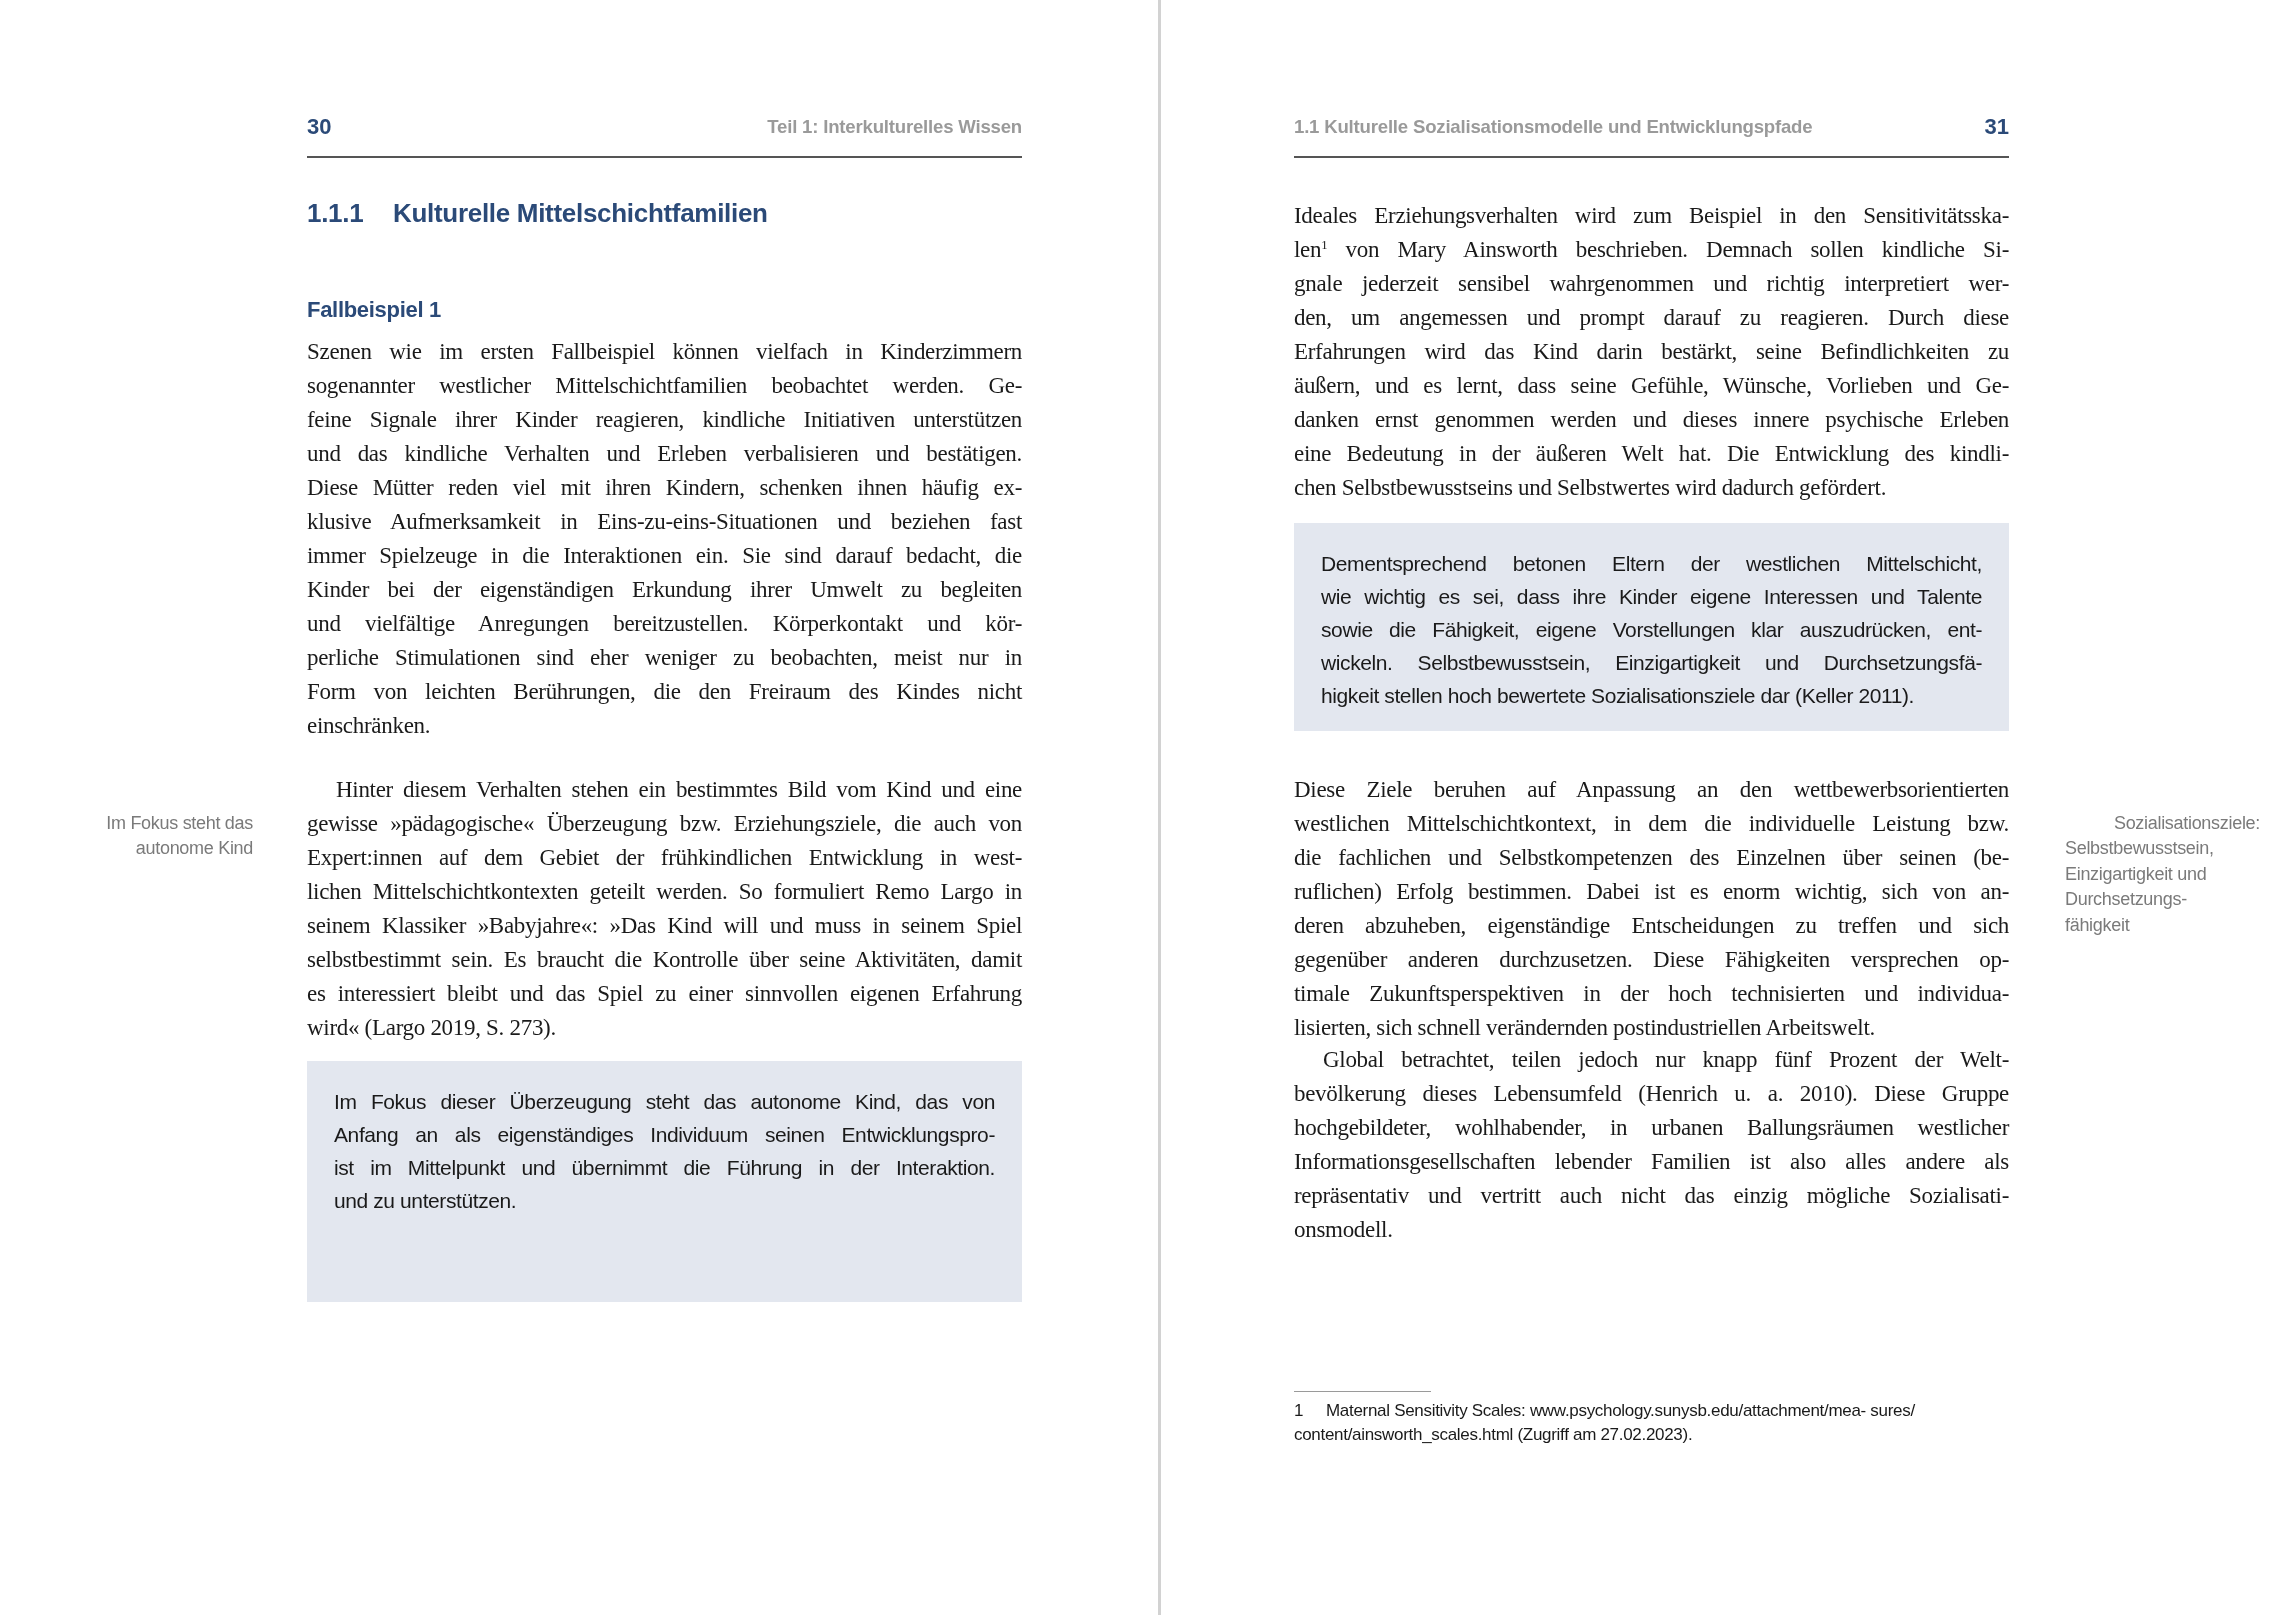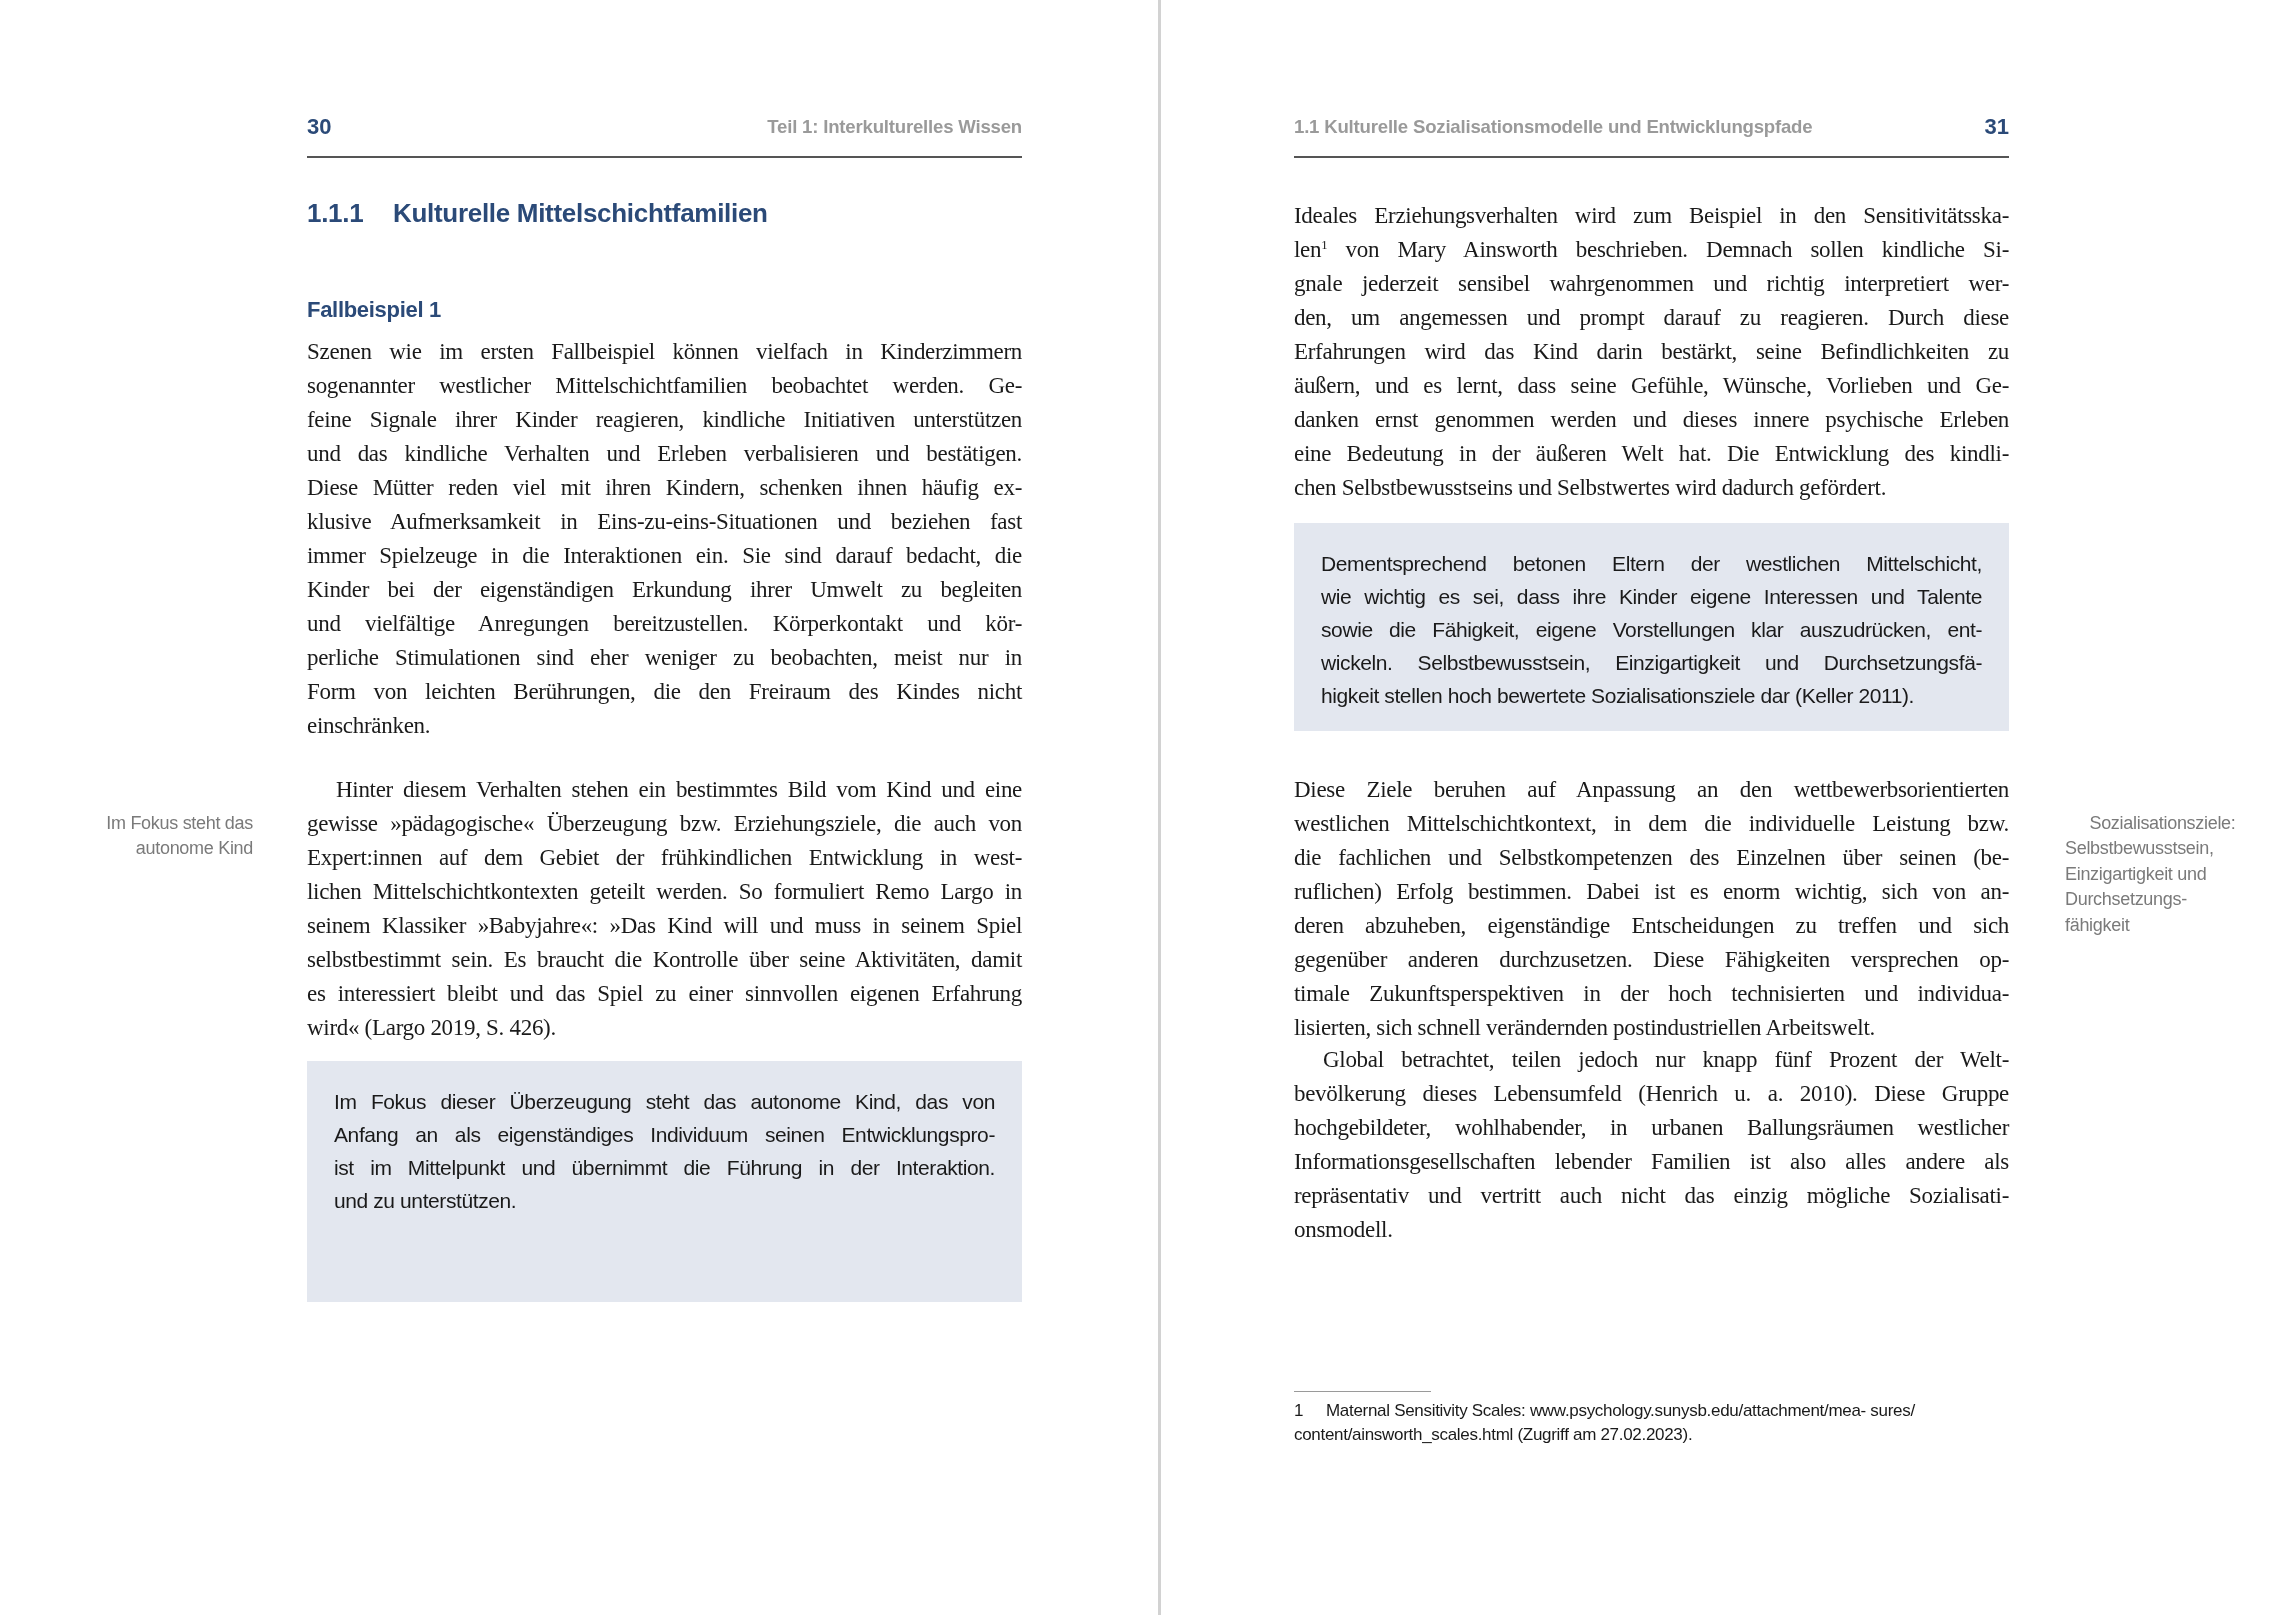"Sozialisationsziele:" span.line { text-align: center -> right }
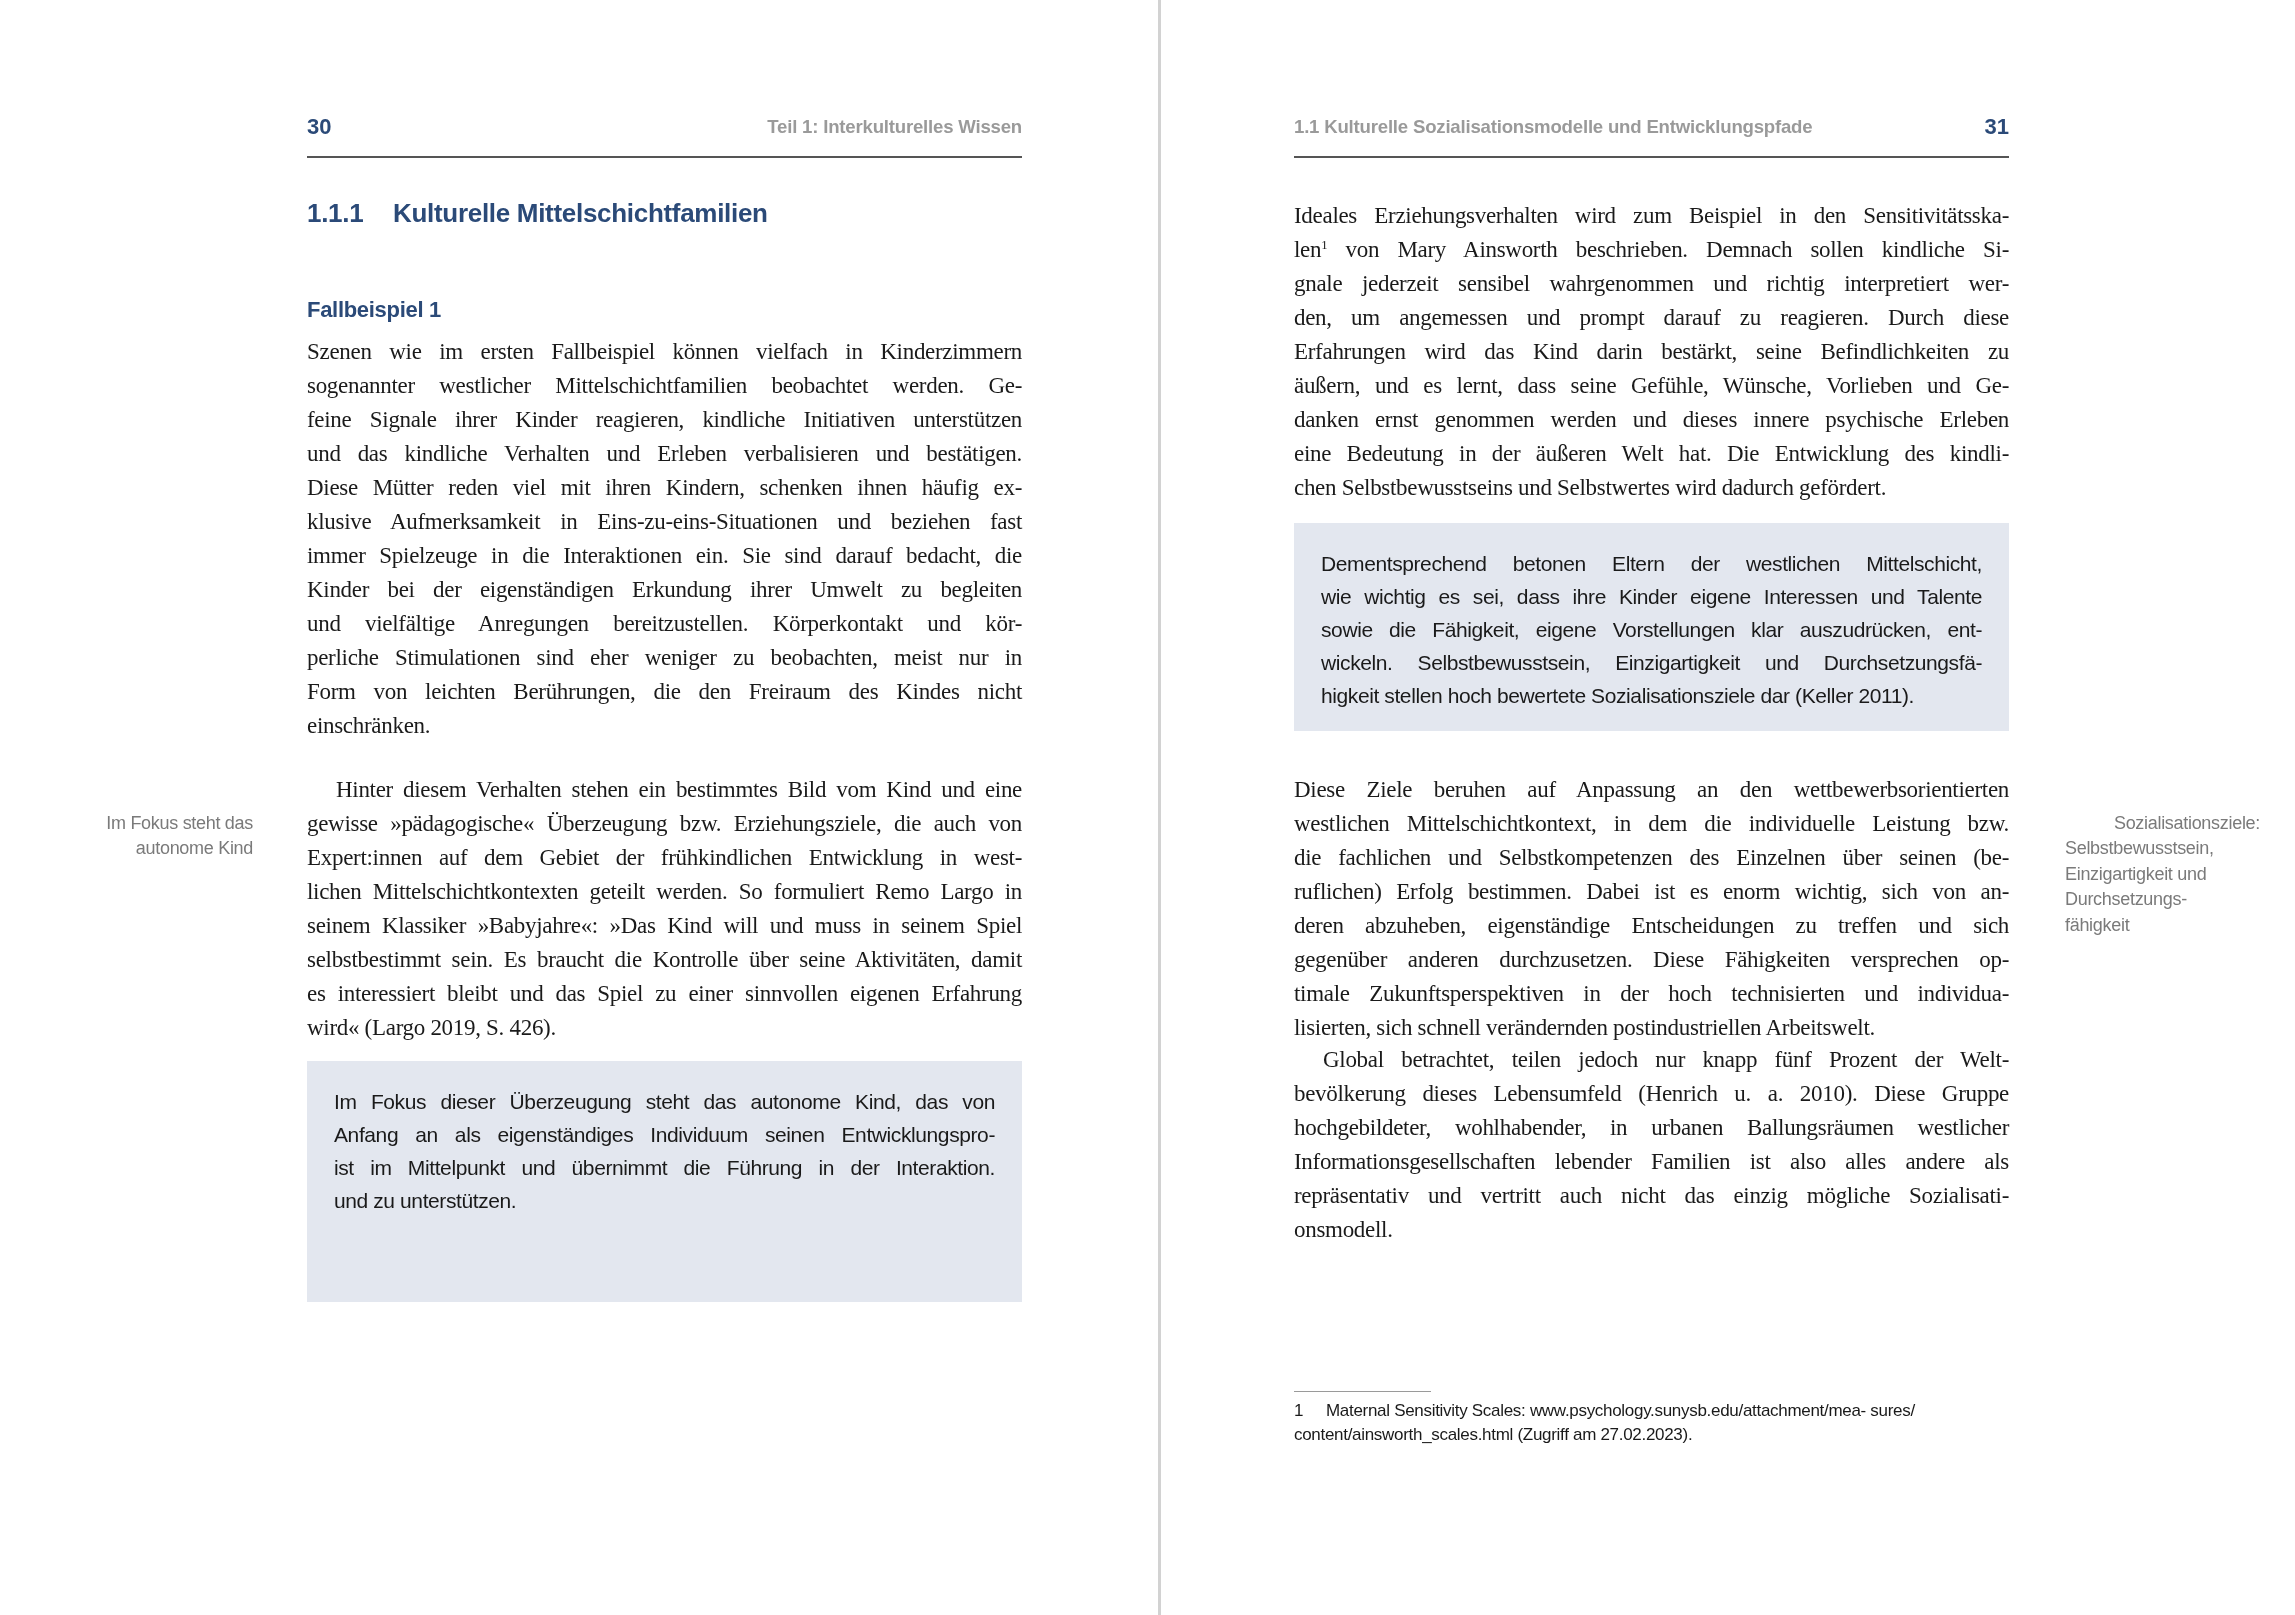"wird« (Largo 2019, S. 426)." span.line { text: 426 -> 273 }
